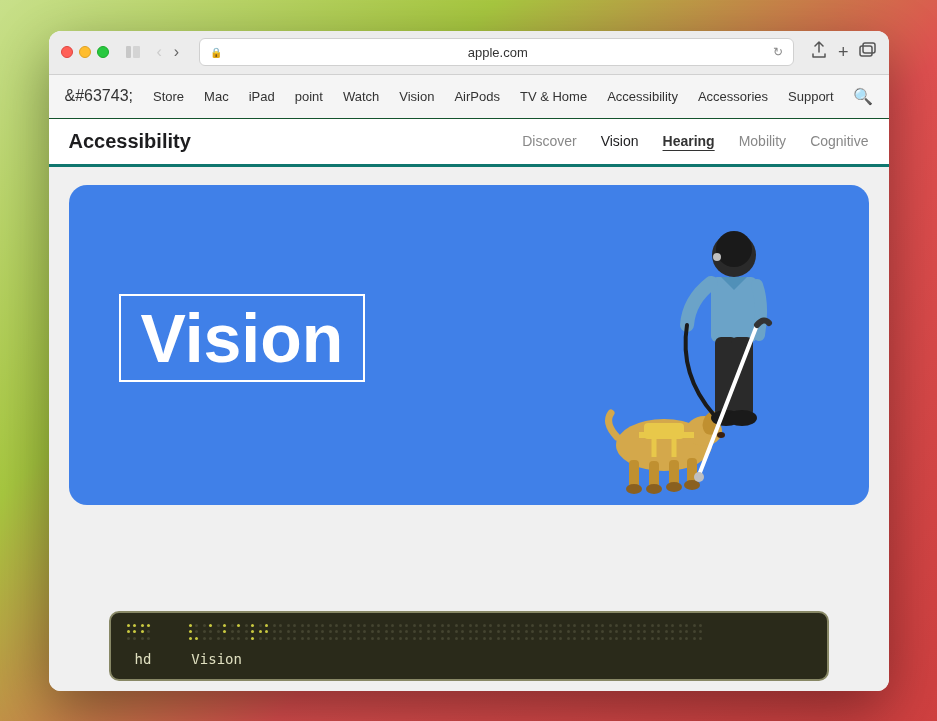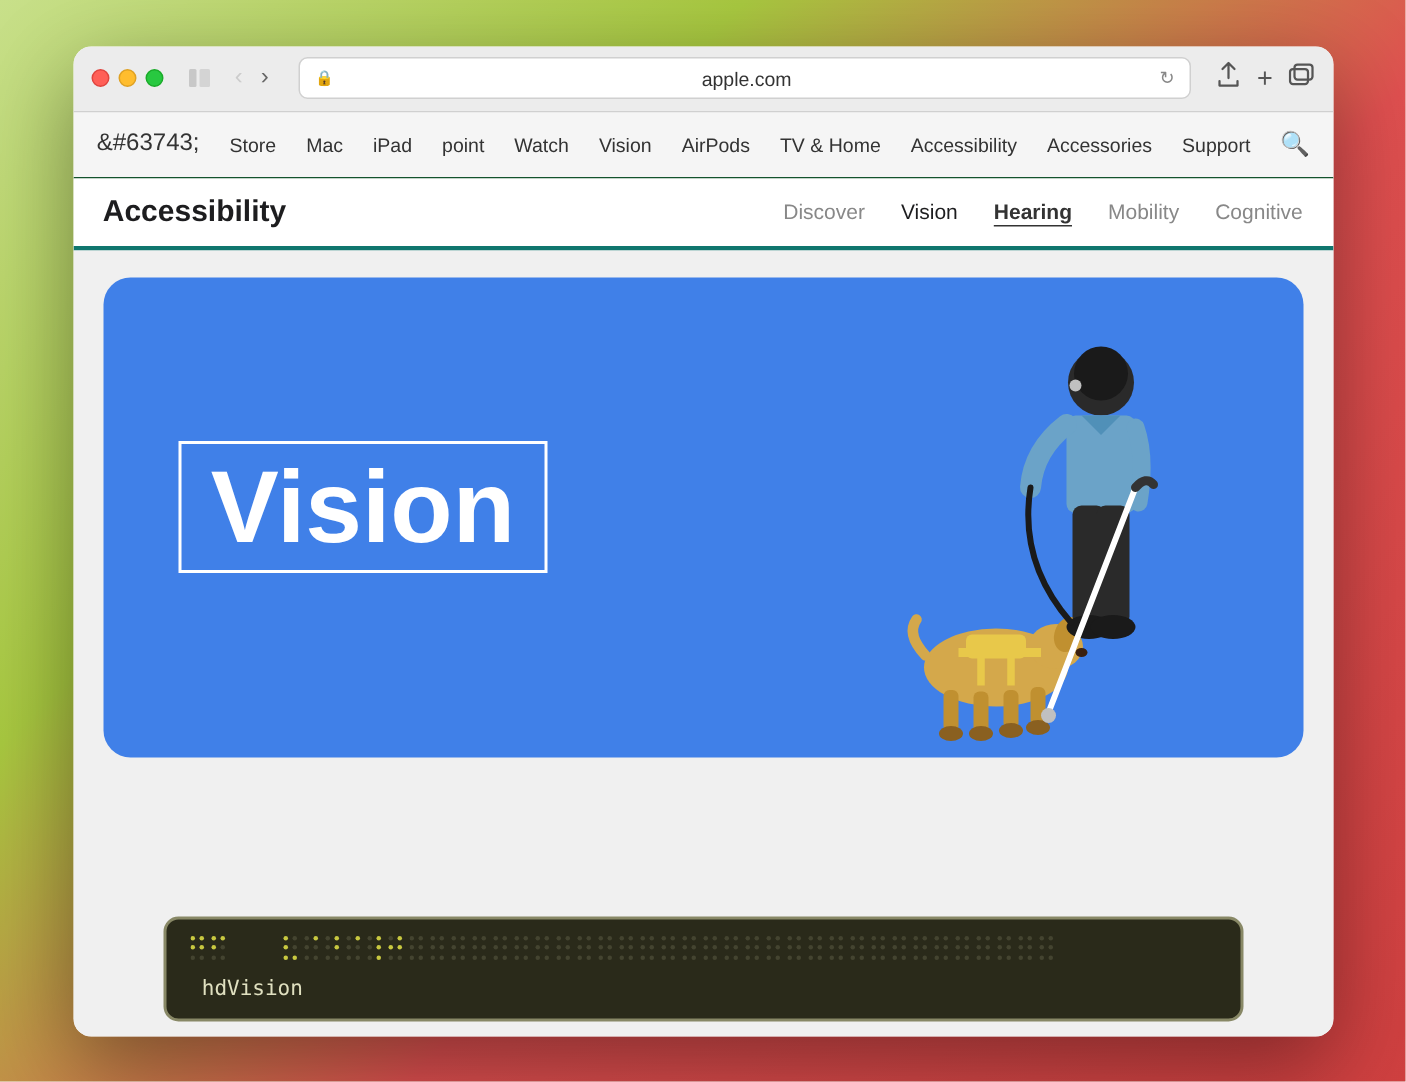"hd" .braille-text-row { gap: none -> 40px }
